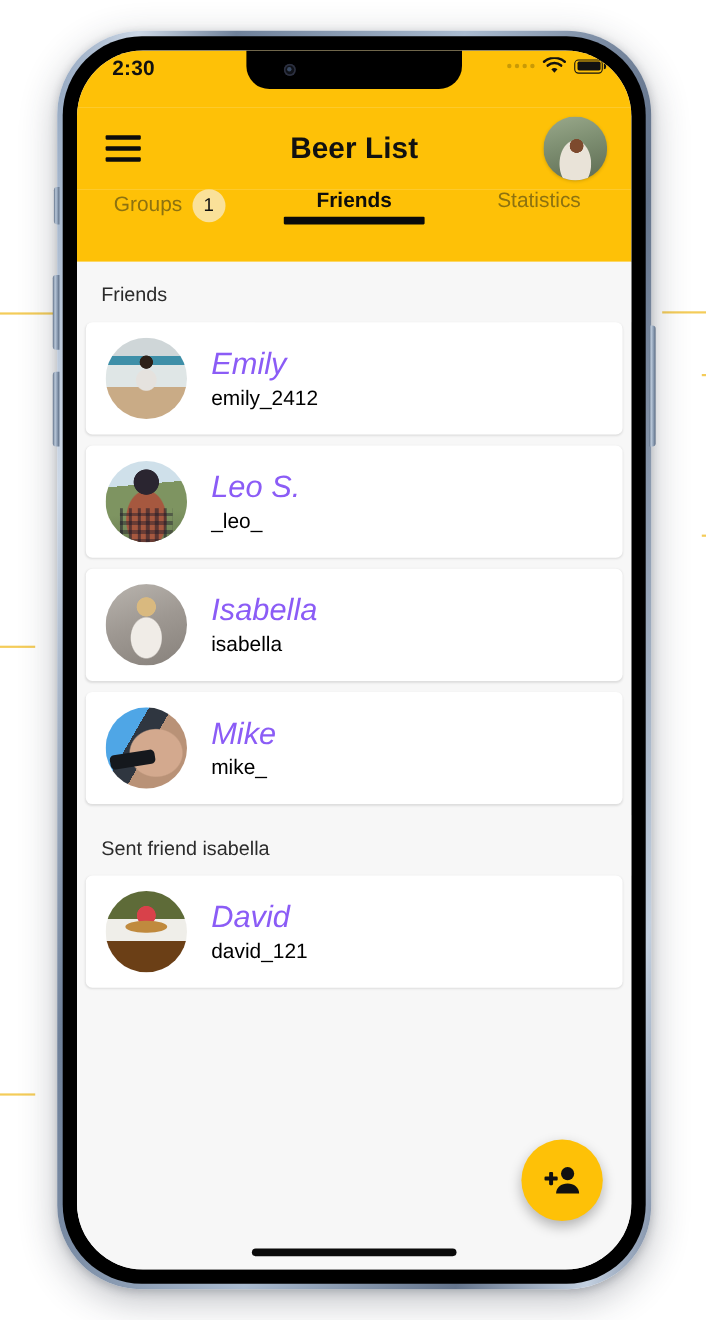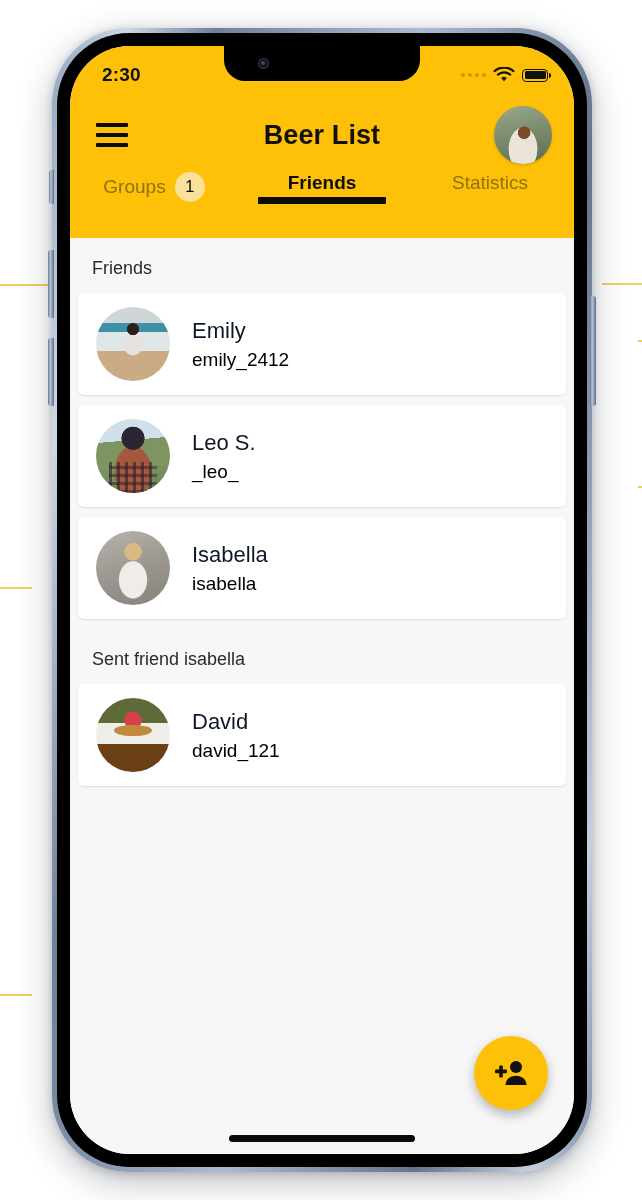"2:30" #statusbar { align-items: center -> flex-start }
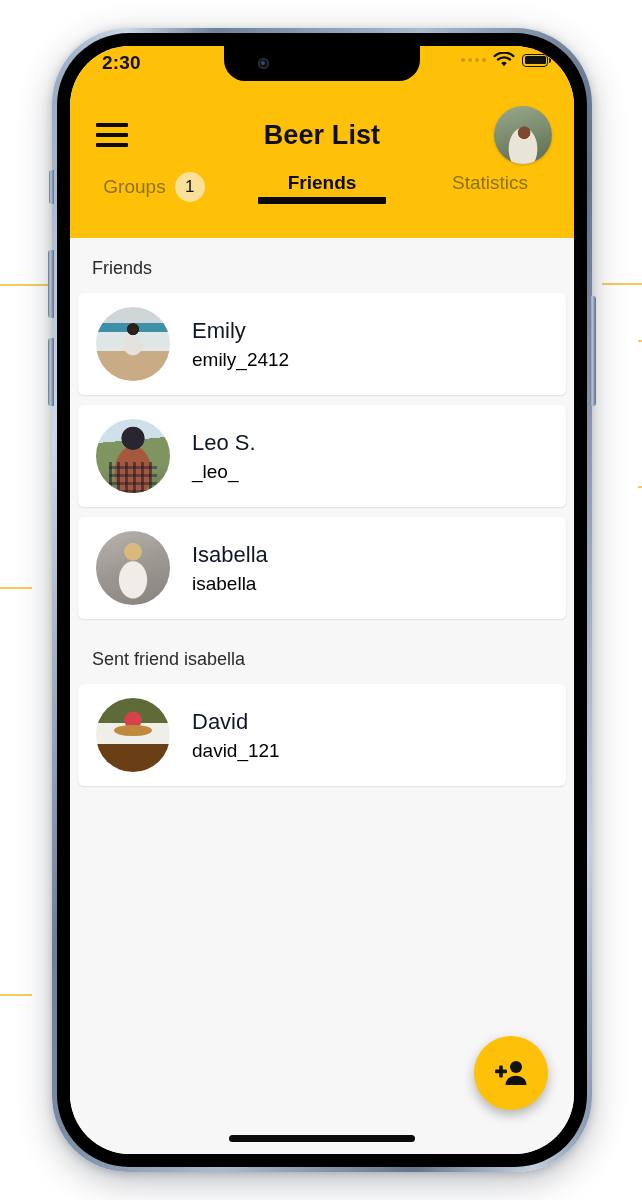"Emily" .card .name { color: #0f172a -> #8b5cf6; font-size: 22px -> 28px; font-style: none -> italic }
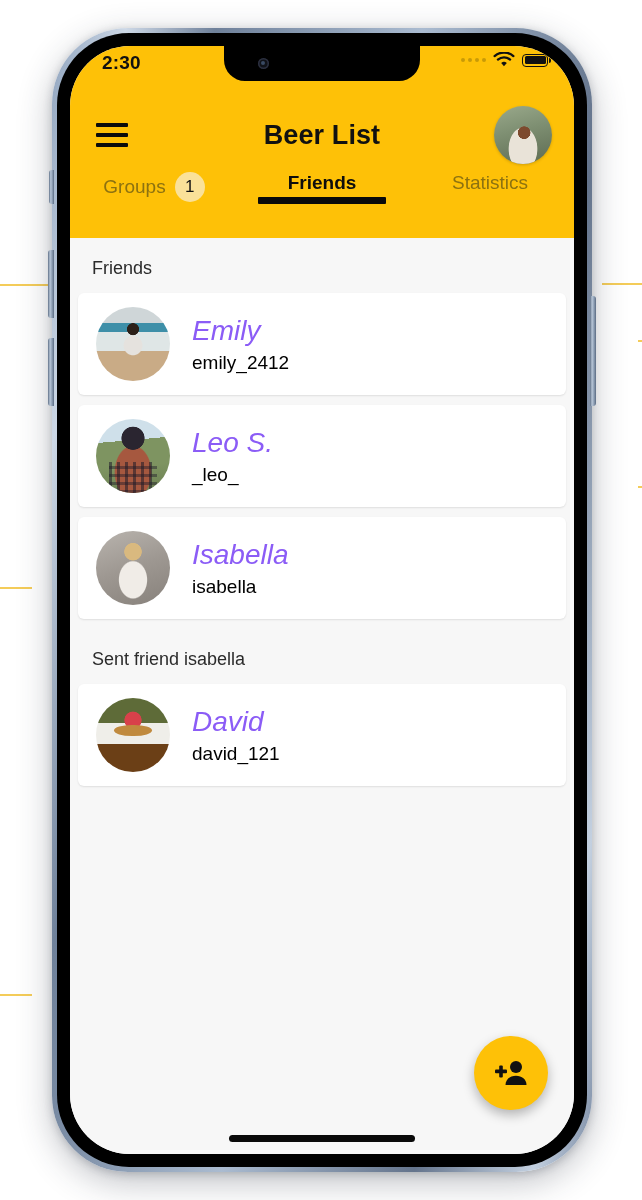"Mike" div.card { html: none -> <div> <div> <div></div> </div> <div> <div>Mike</div> <div>mike_</div> </div> </div> }
